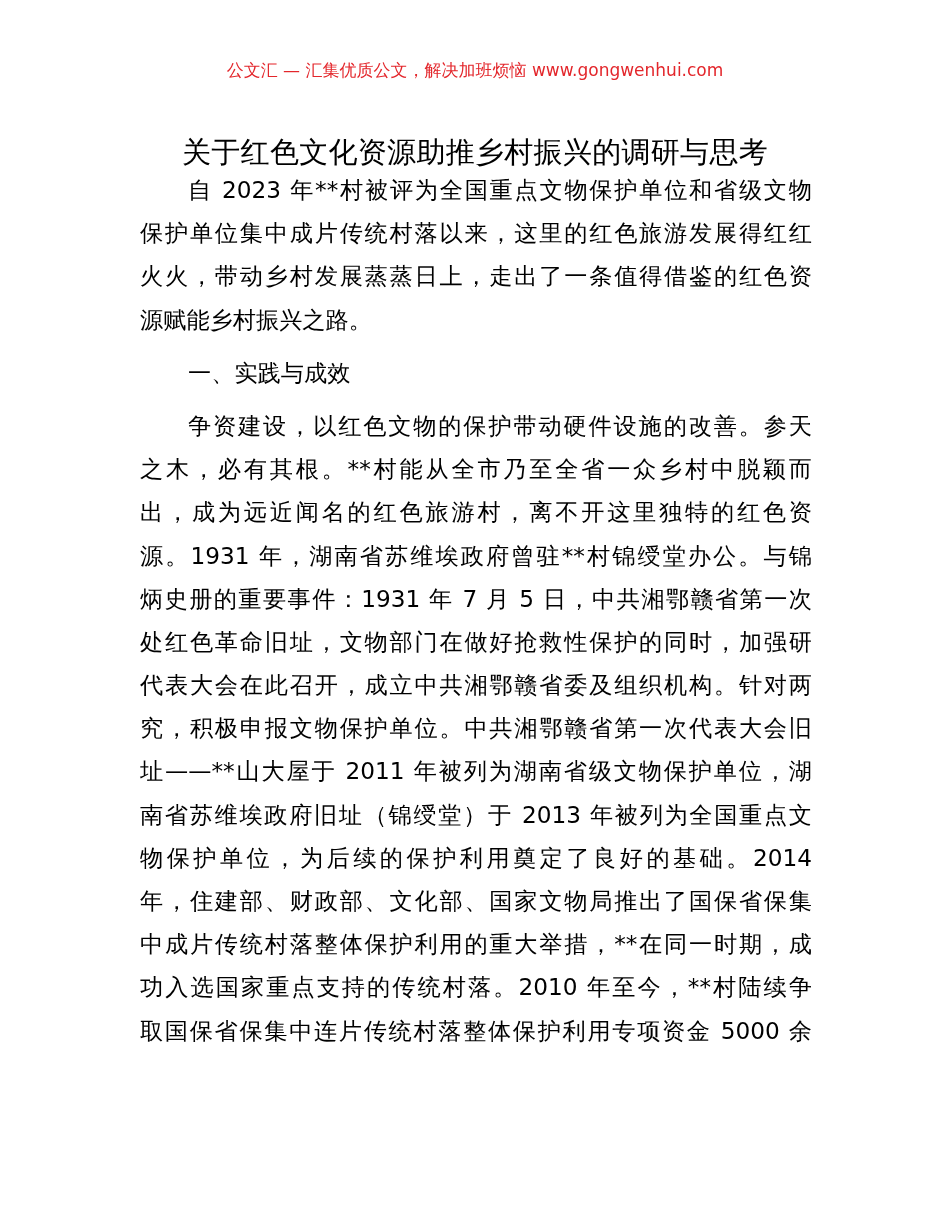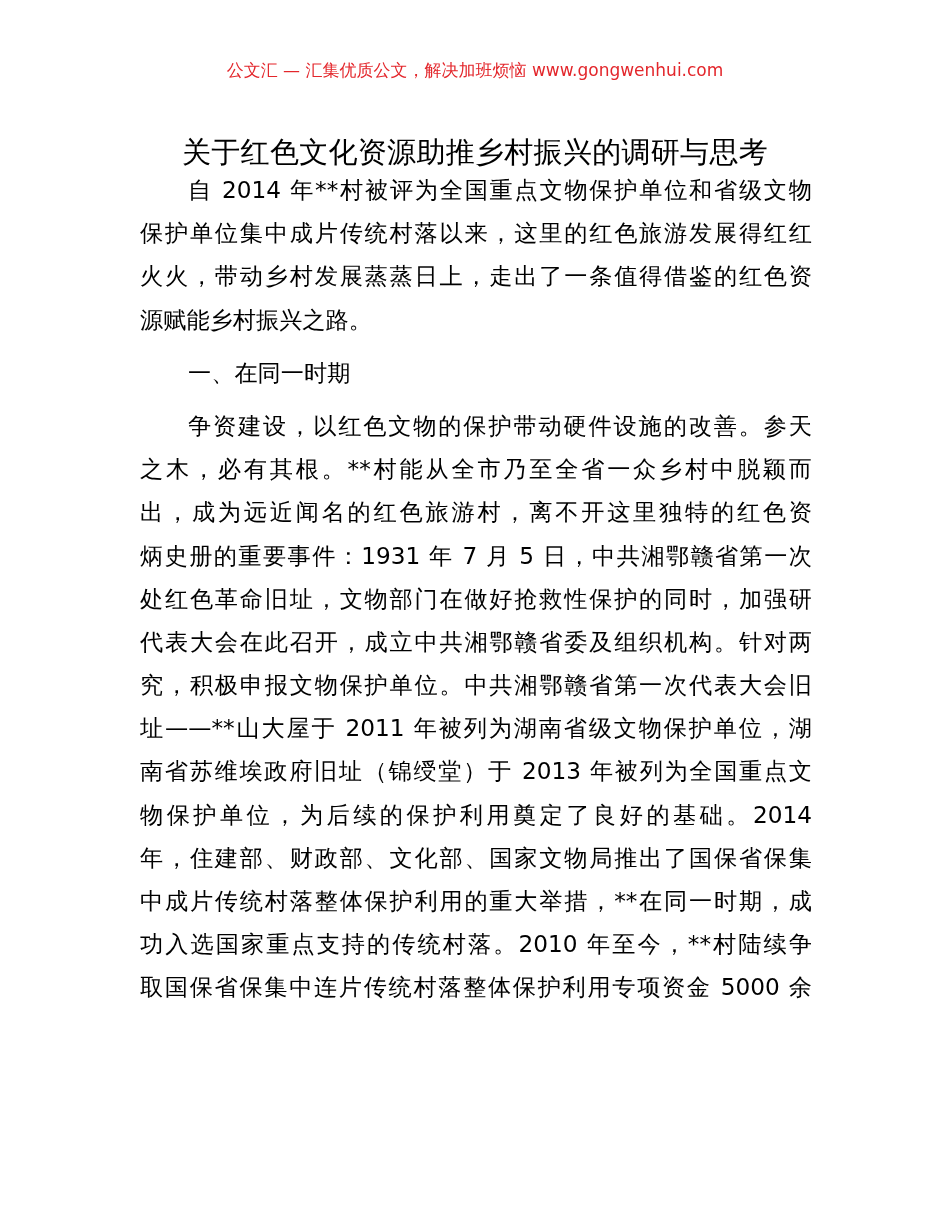"自 2014 年**村被评为全国重点文物保护单位和省级文物" span.line { text: 2014 -> 2023 }
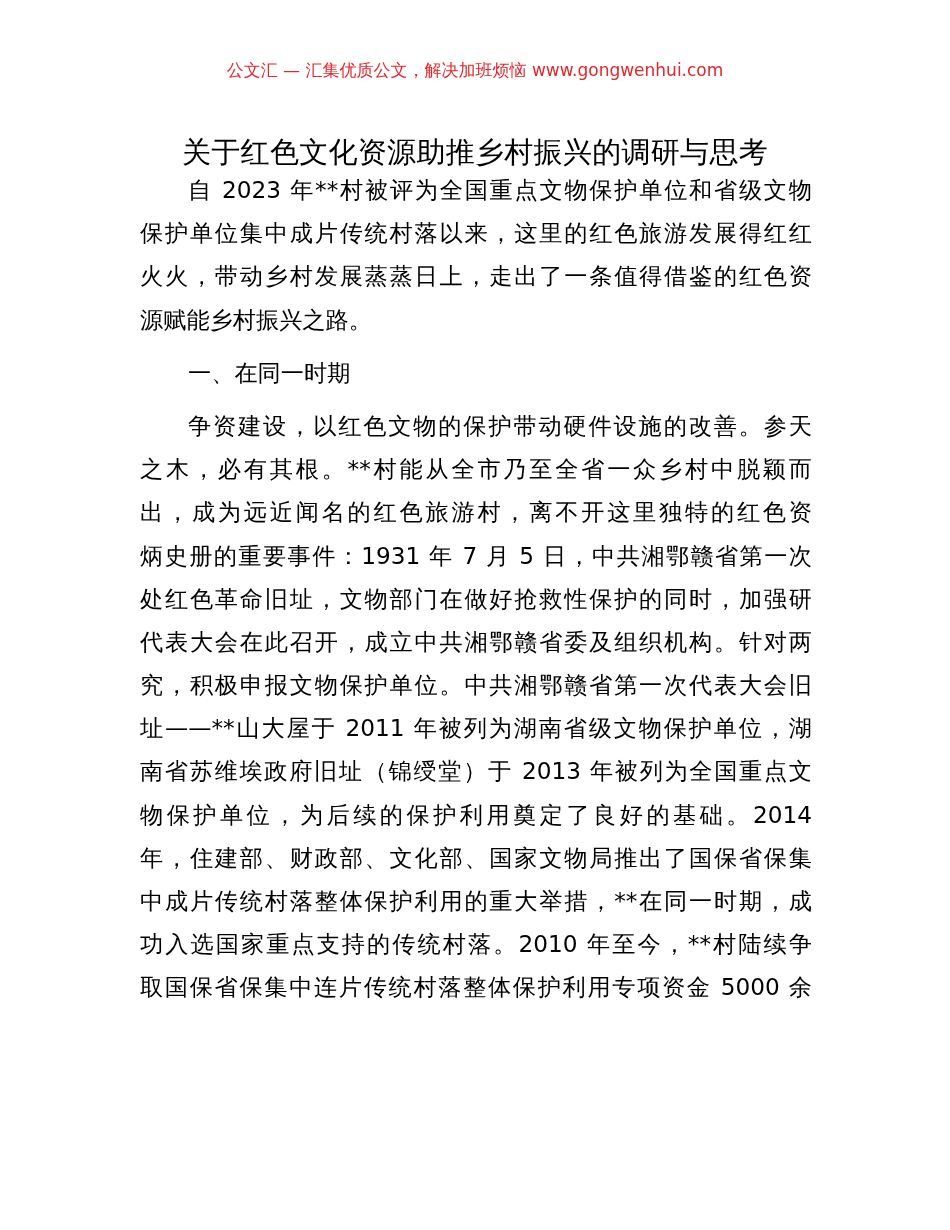"一、在同一时期" span.line { text: 在同一时期 -> 实践与成效 }
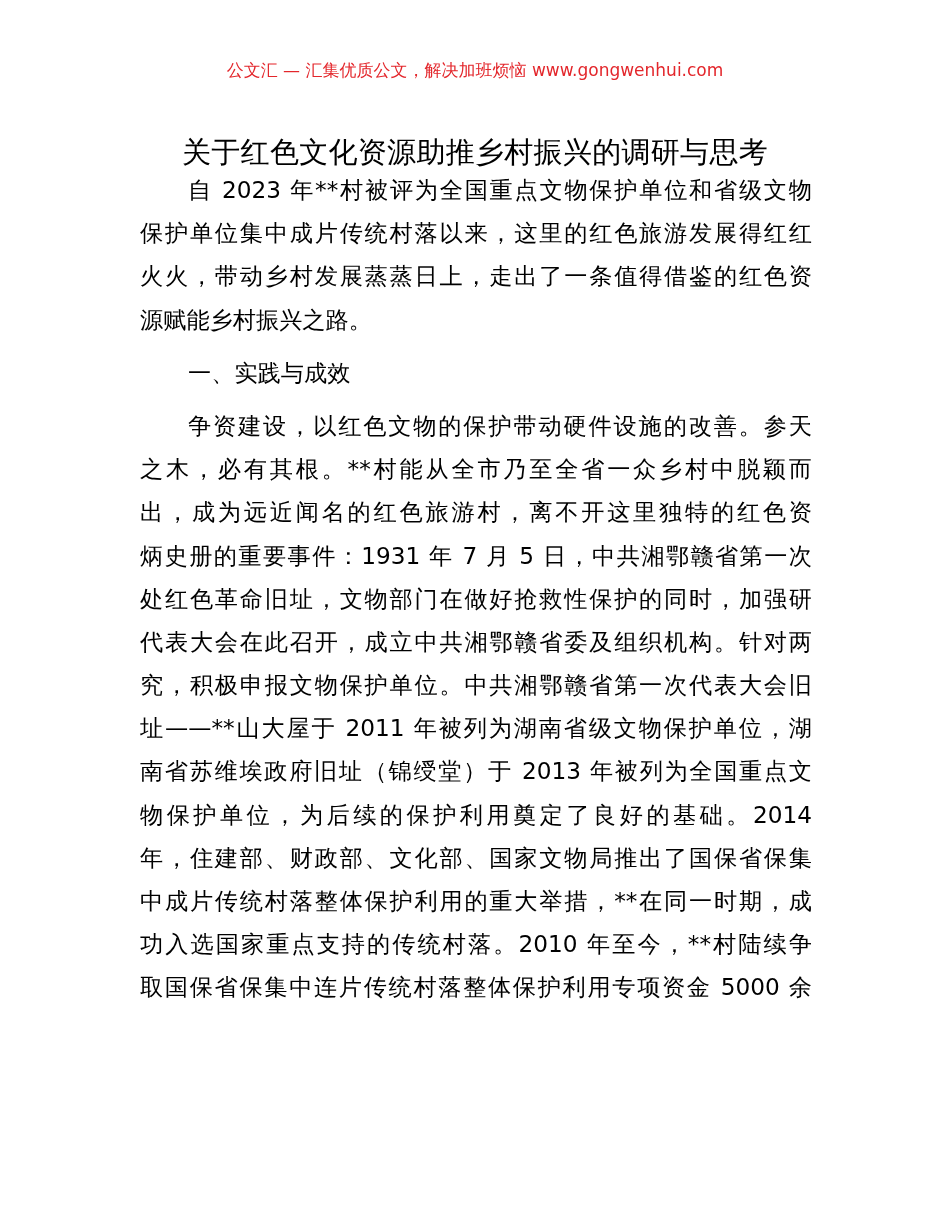"源。1931 年，湖南省苏维埃政府曾驻**村锦绶堂办公。与锦" span.line { html: none -> <span>源。1931 年，湖南省苏维埃政府曾驻**村锦绶堂办公。与锦</span> }
